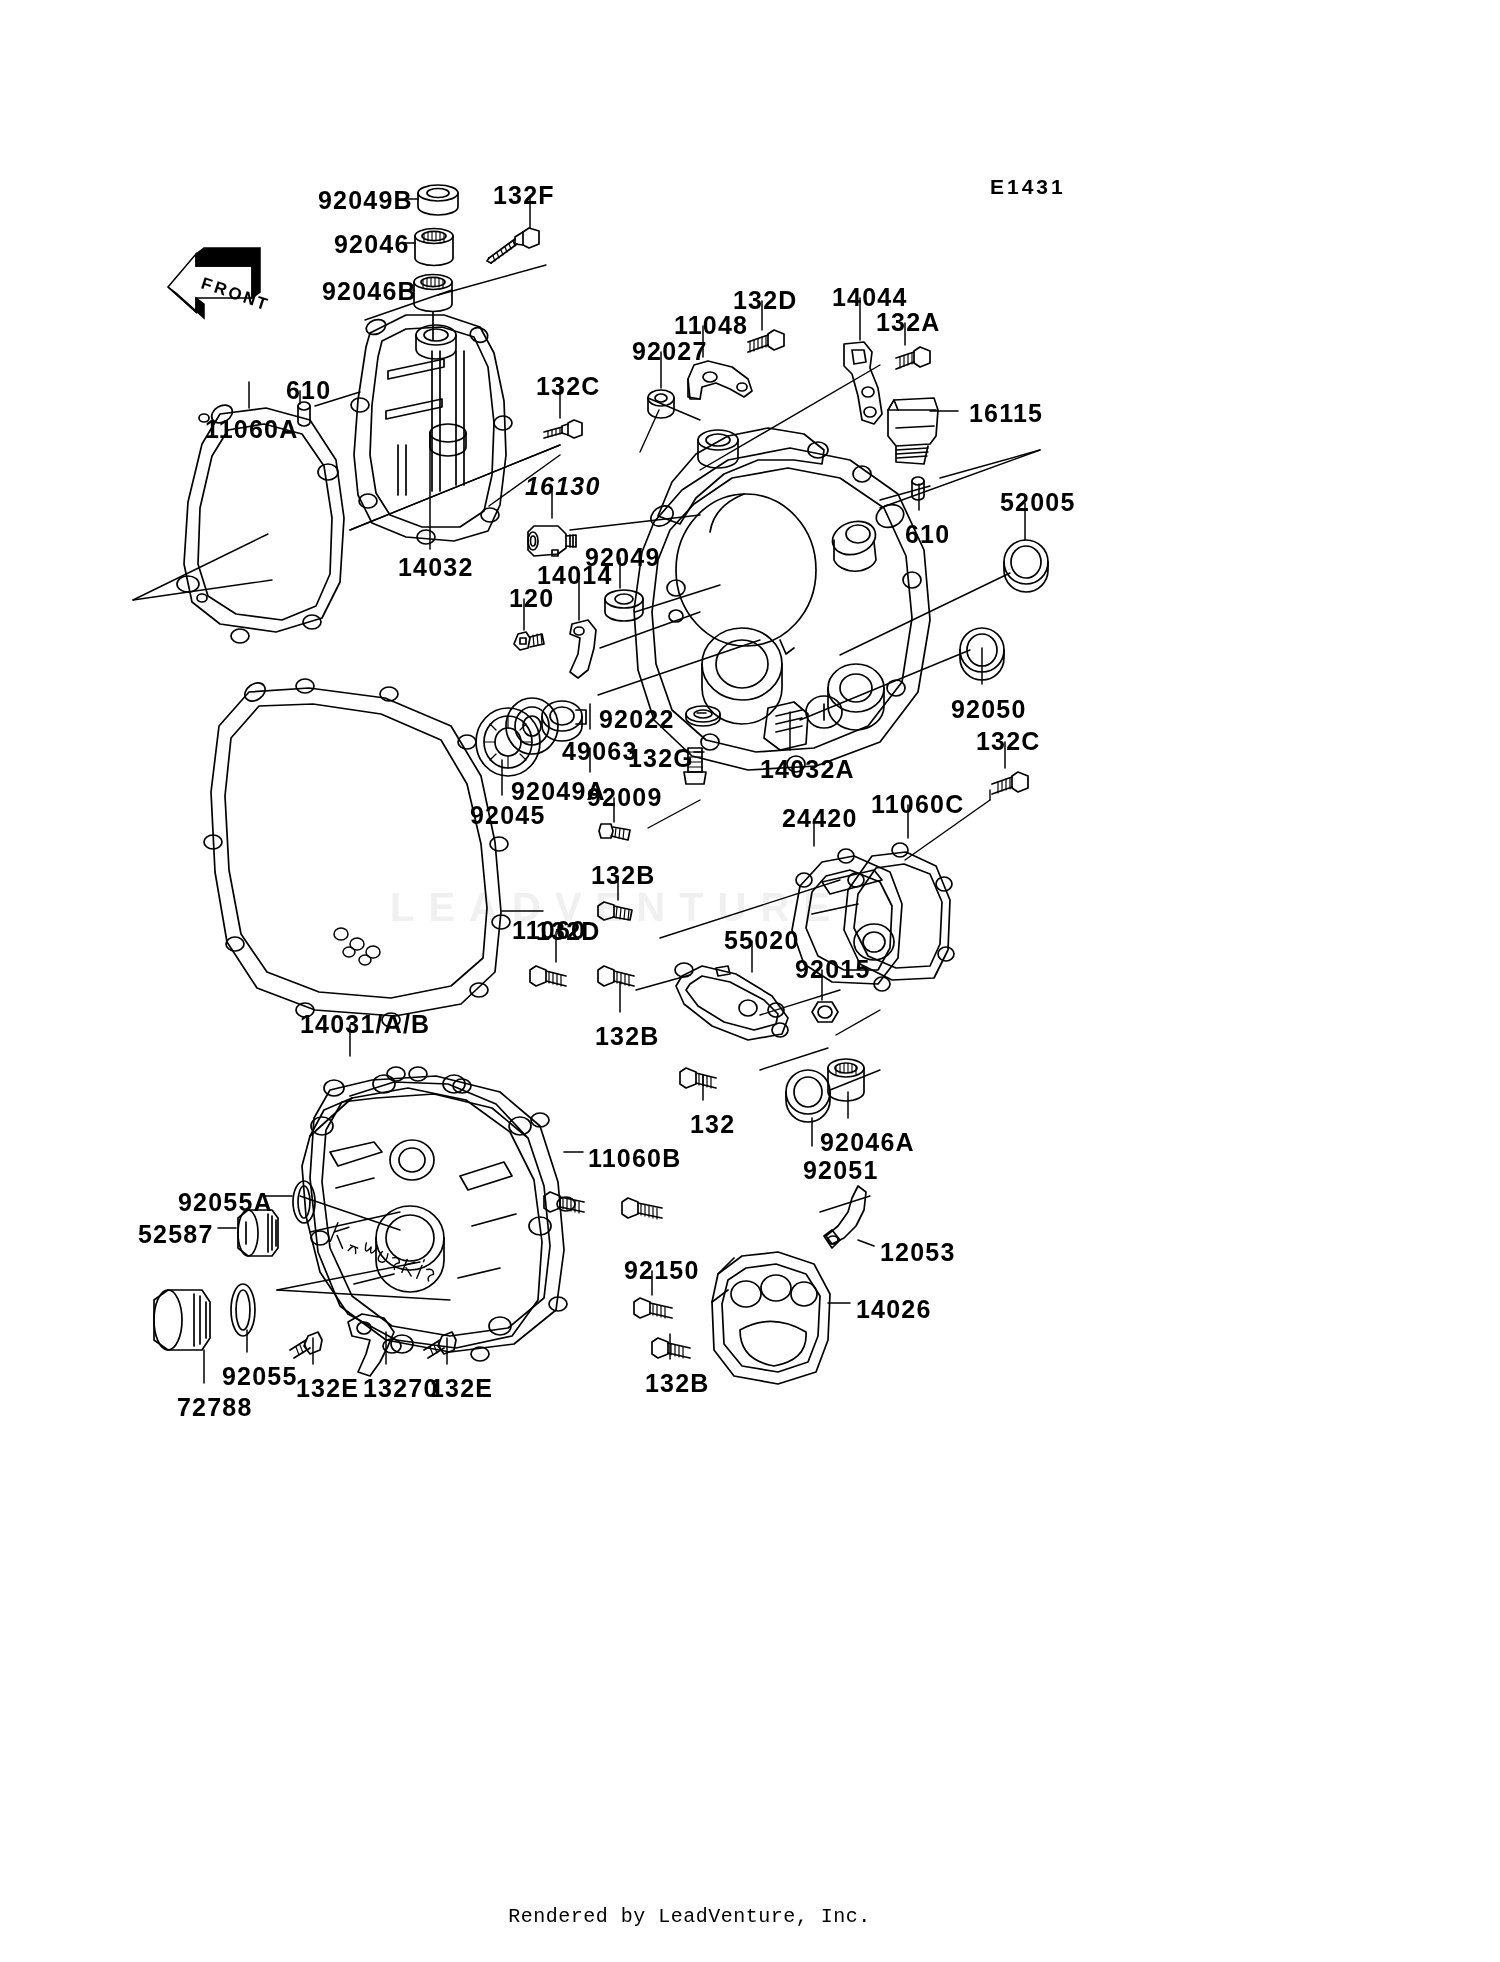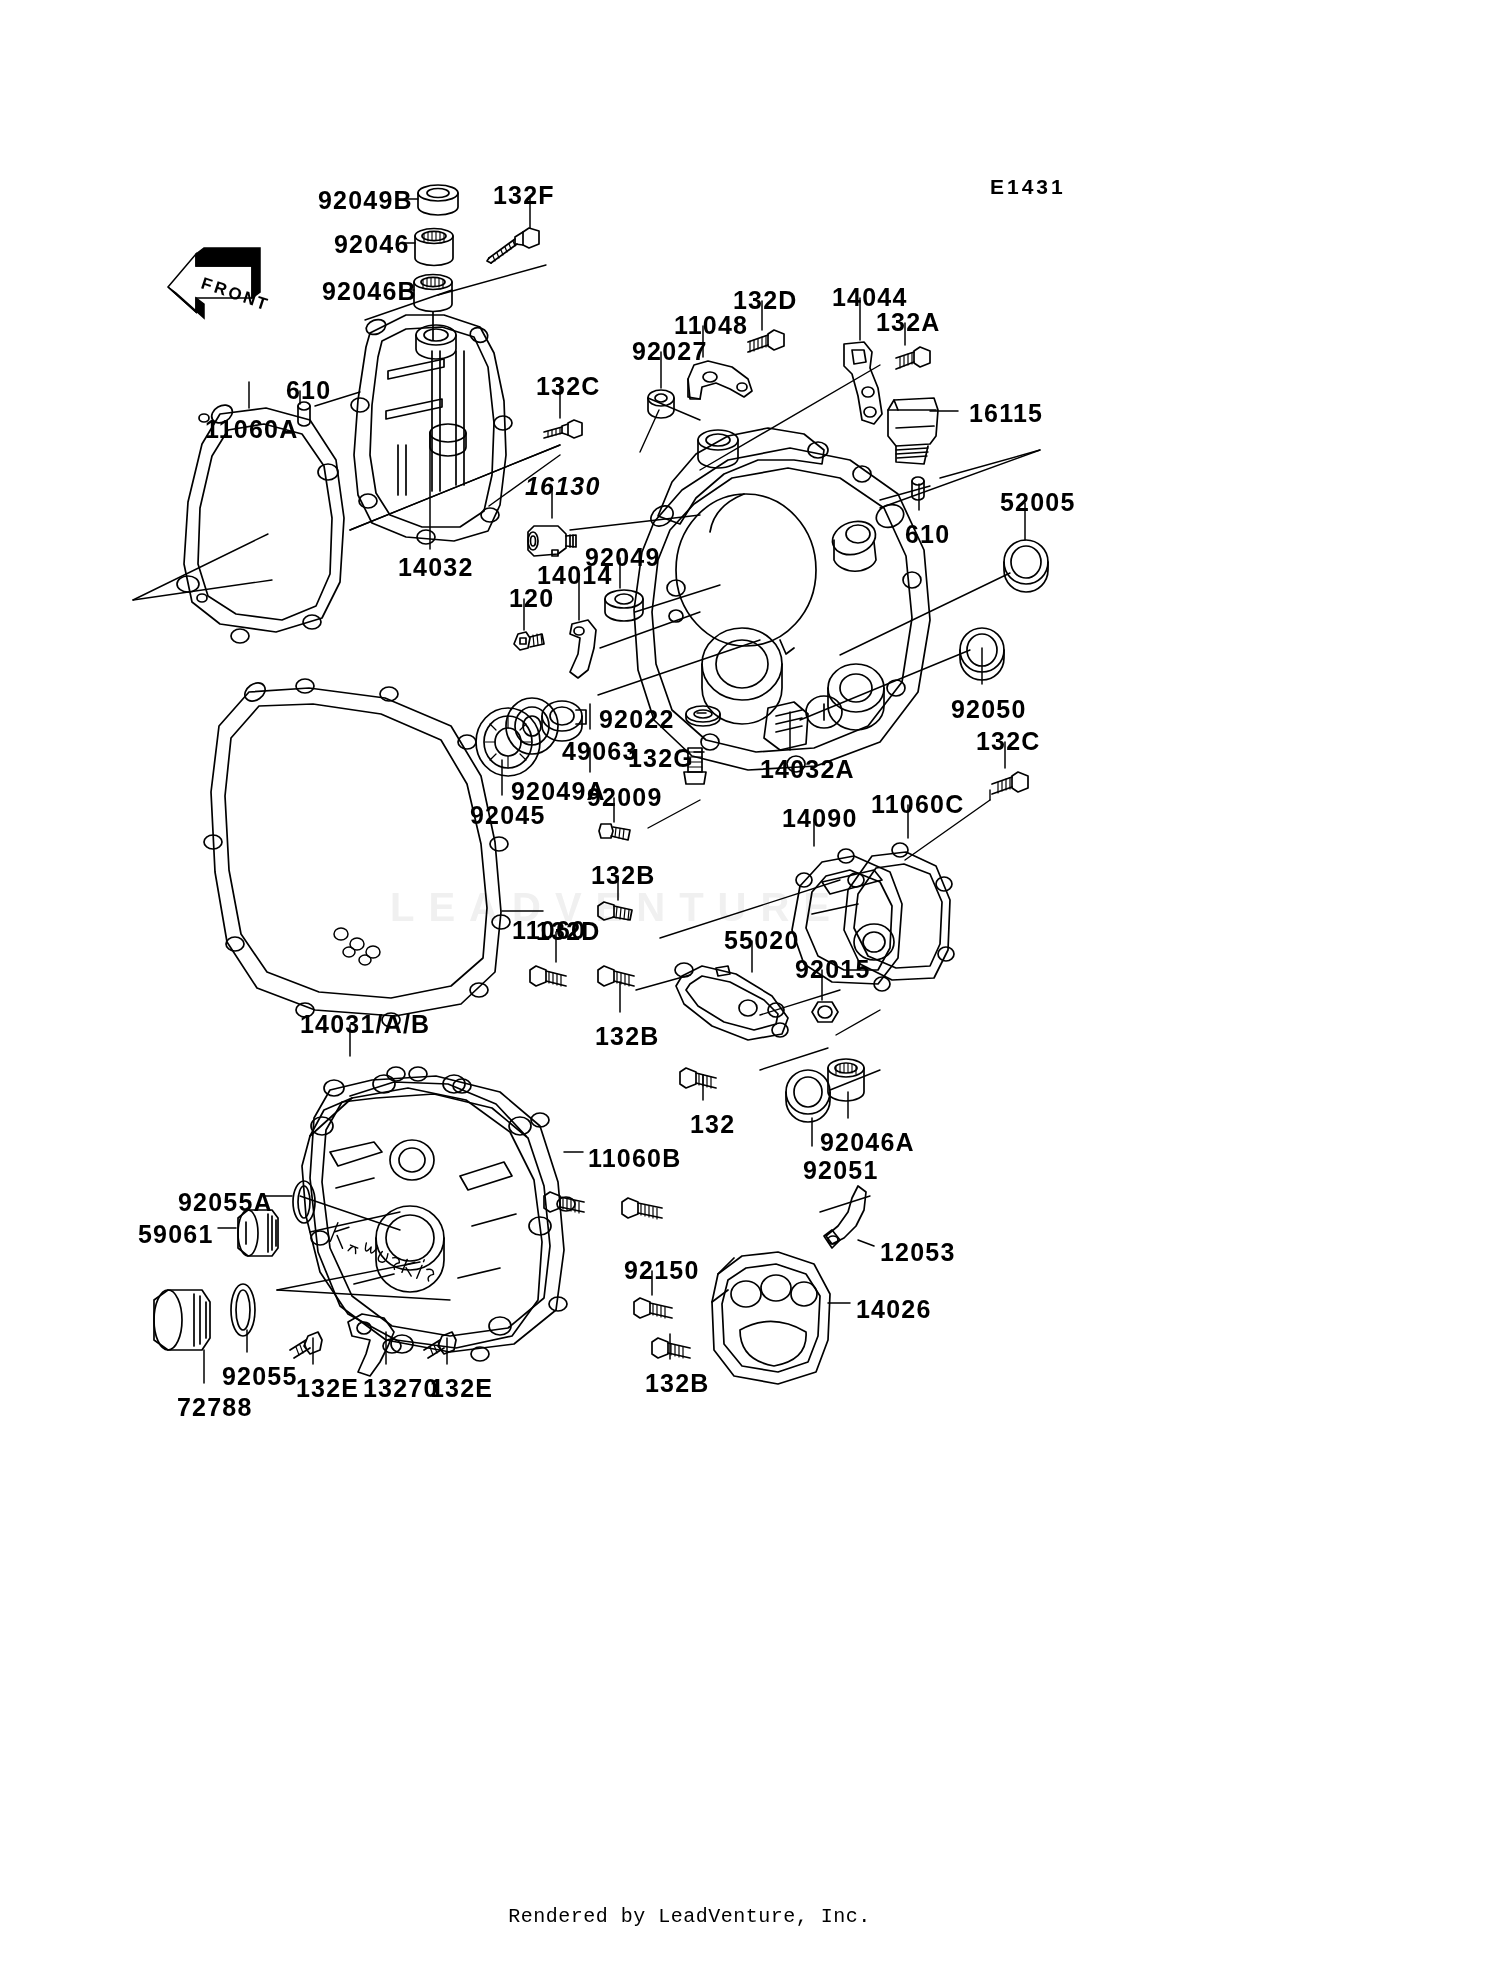"14090" div.lbl { text: 14090 -> 24420 }
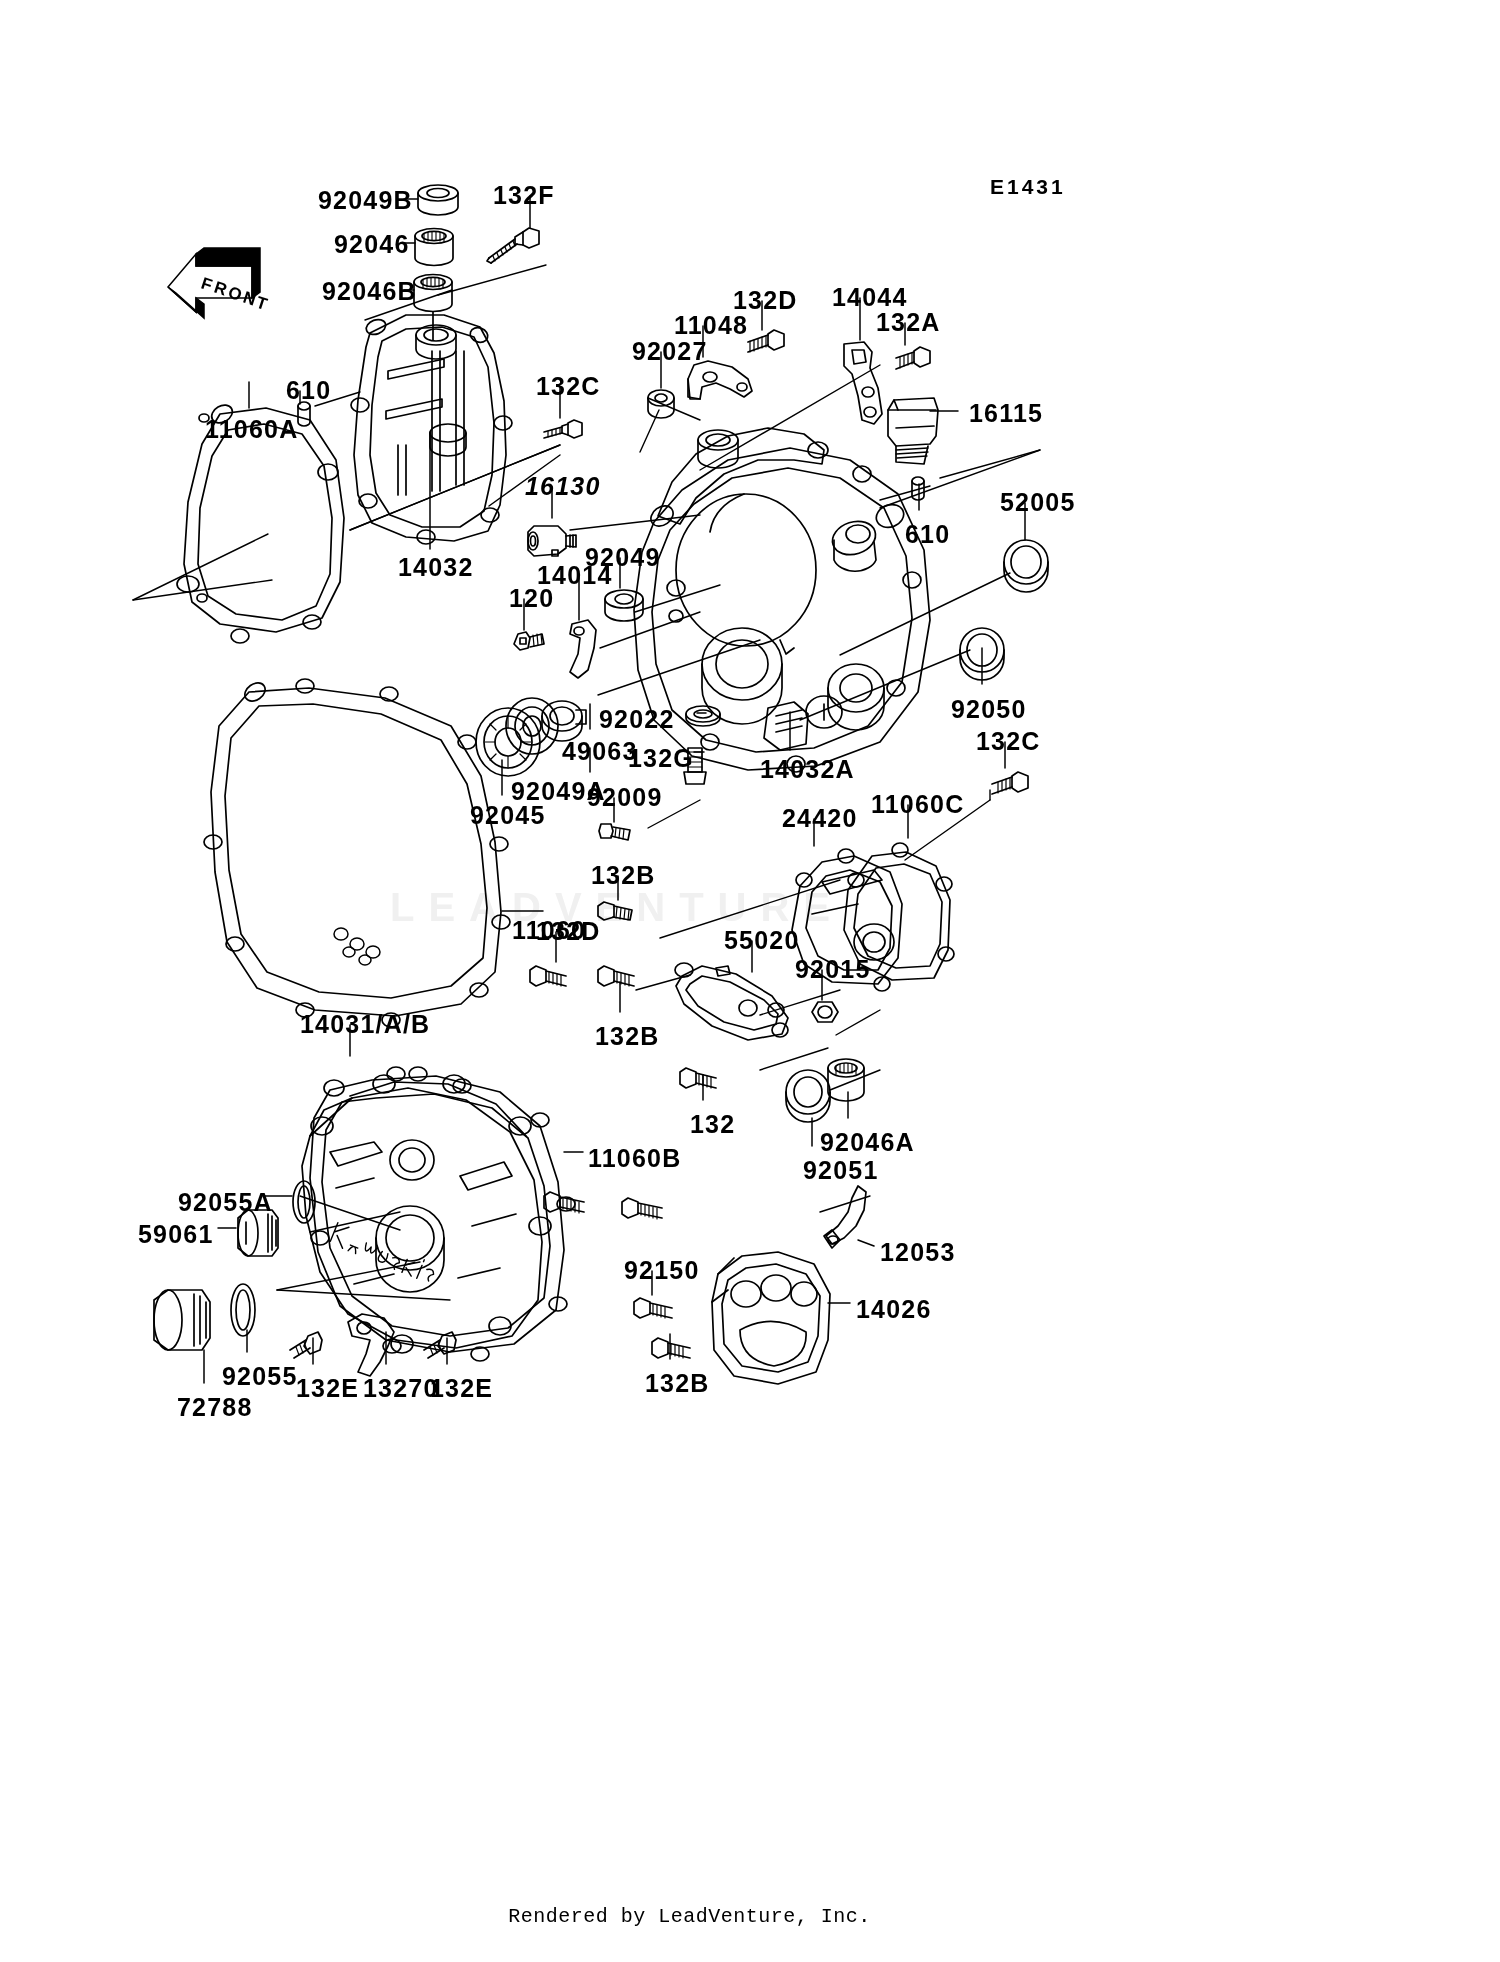"59061" div.lbl { text: 59061 -> 52587 }
